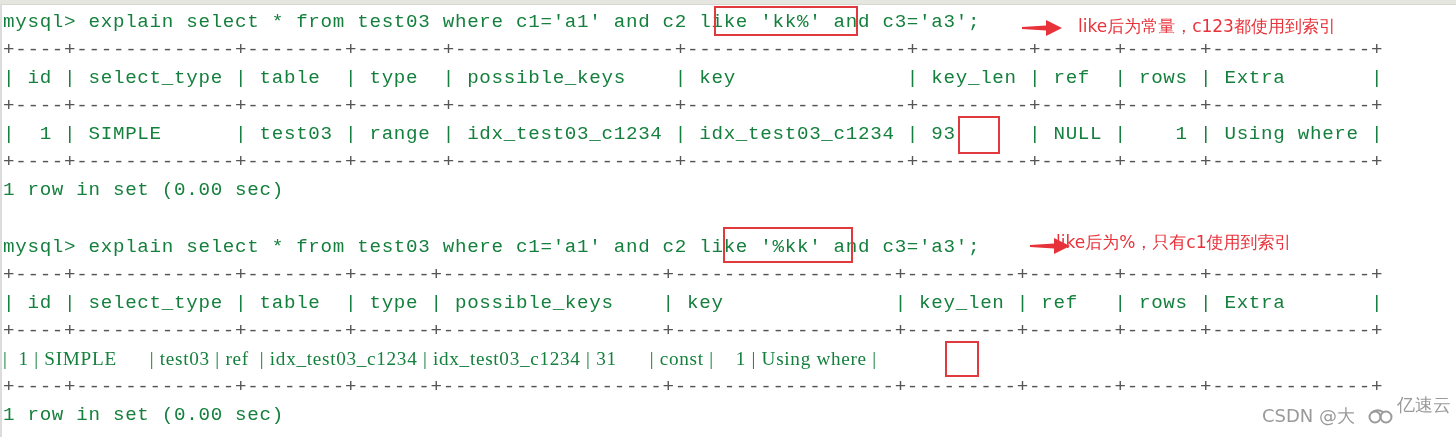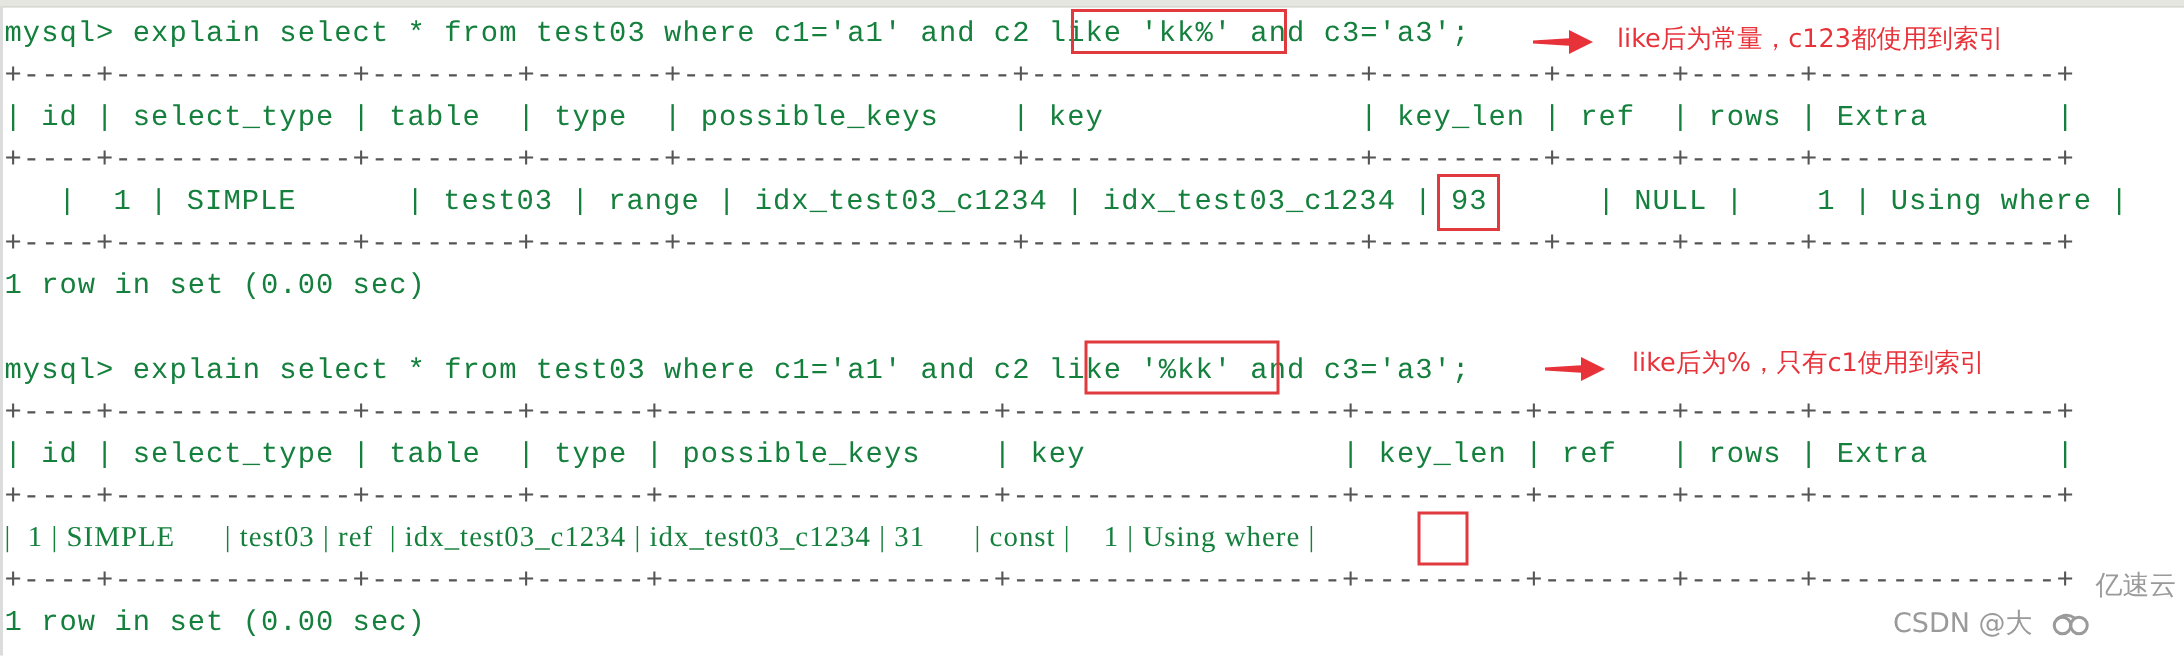"| 1 | SIMPLE | test03 | range" div.line { padding-left: 36px -> none }
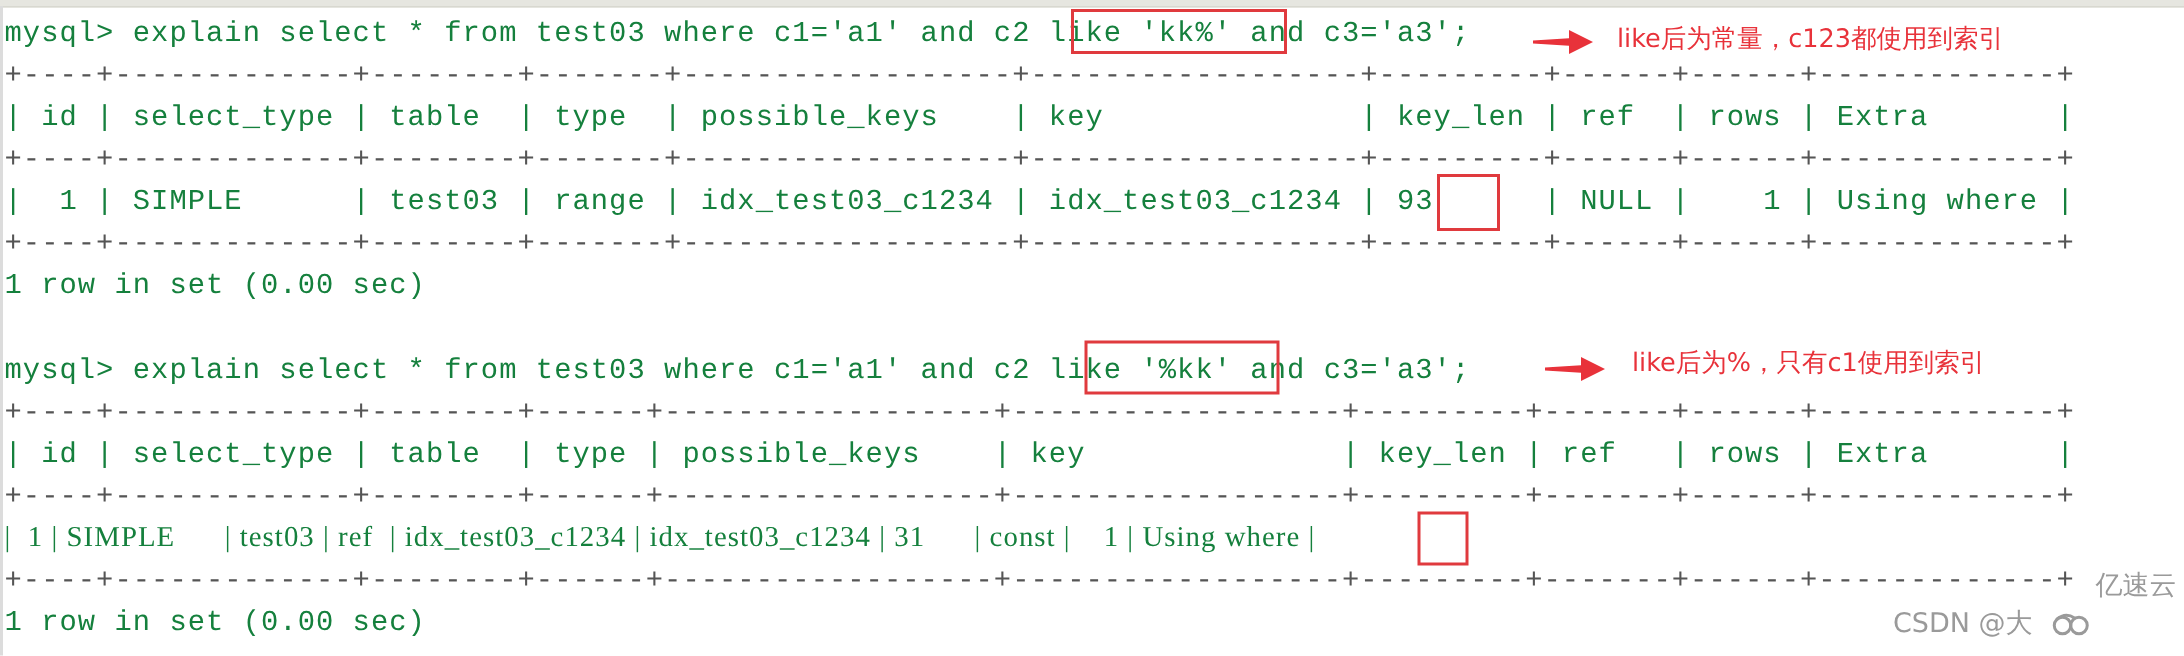"like后为%，只有c1使用到索引" div.note { left: 1088px -> 1056px }
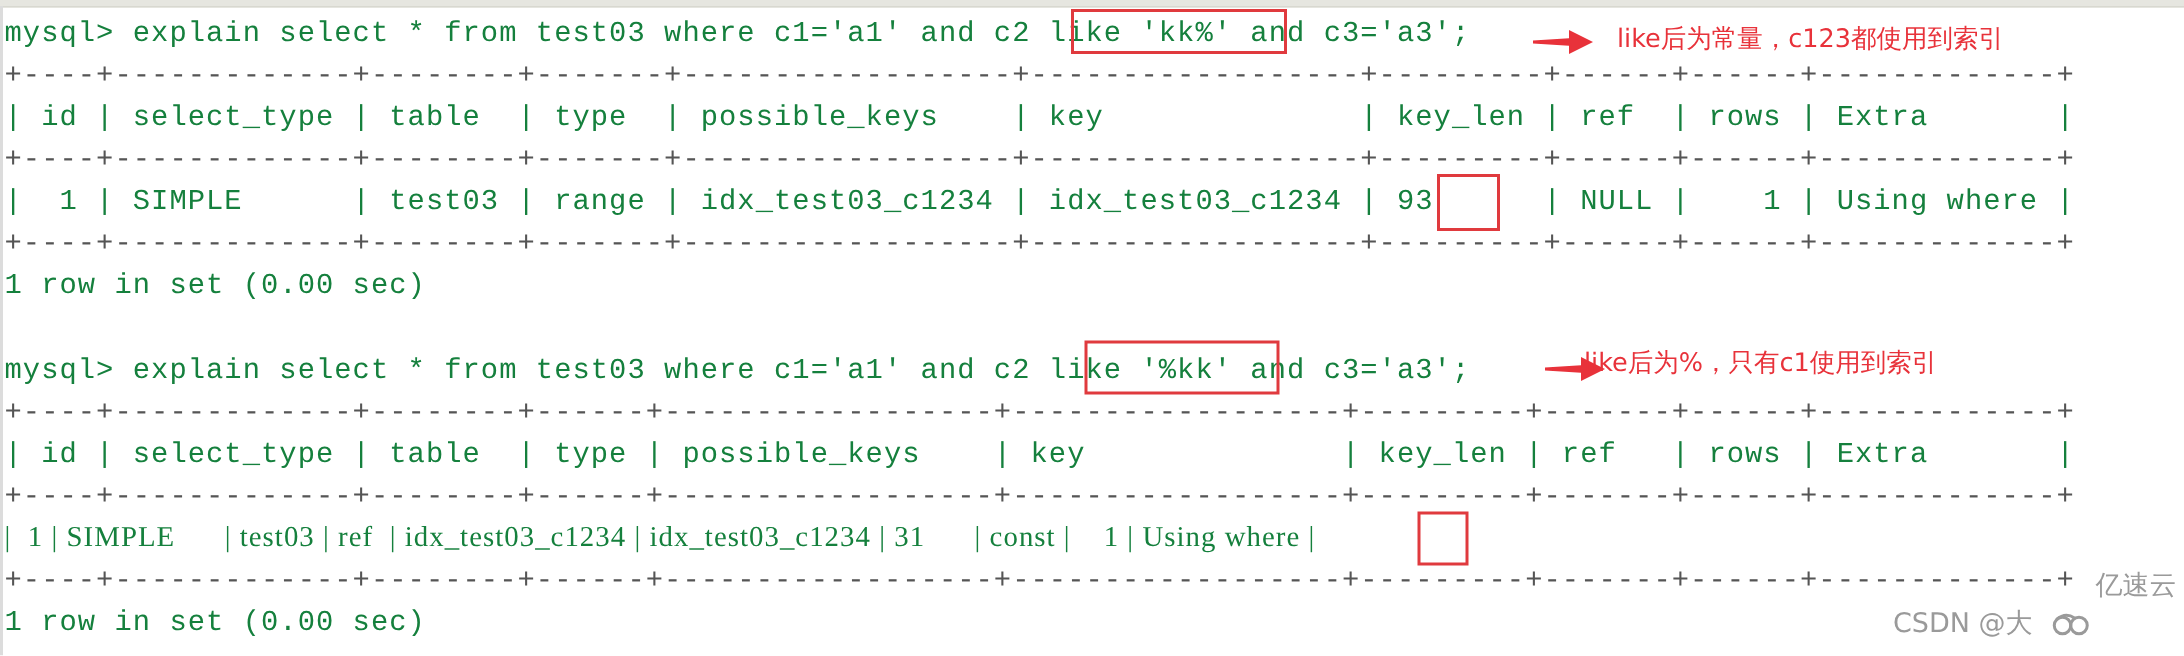"亿速云" div.watermark { font-family: Liberation Mono, monospace -> none; top: 382px -> 395px }
